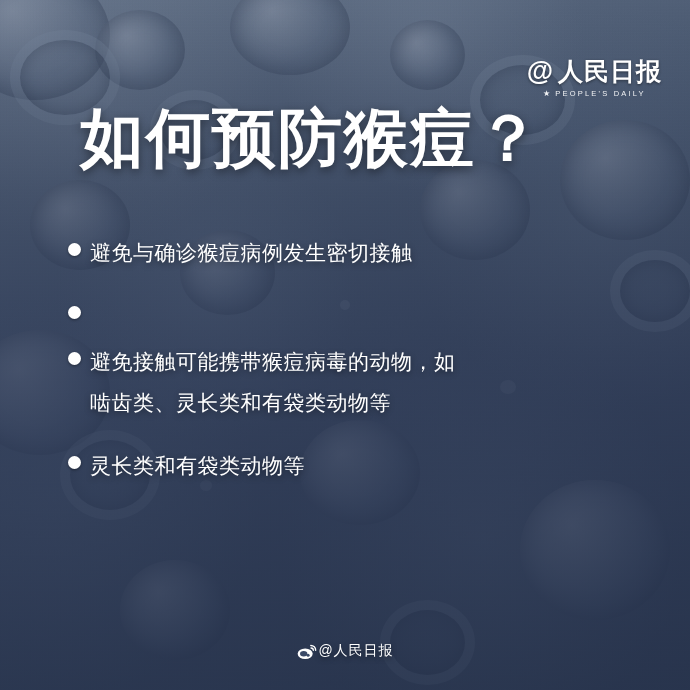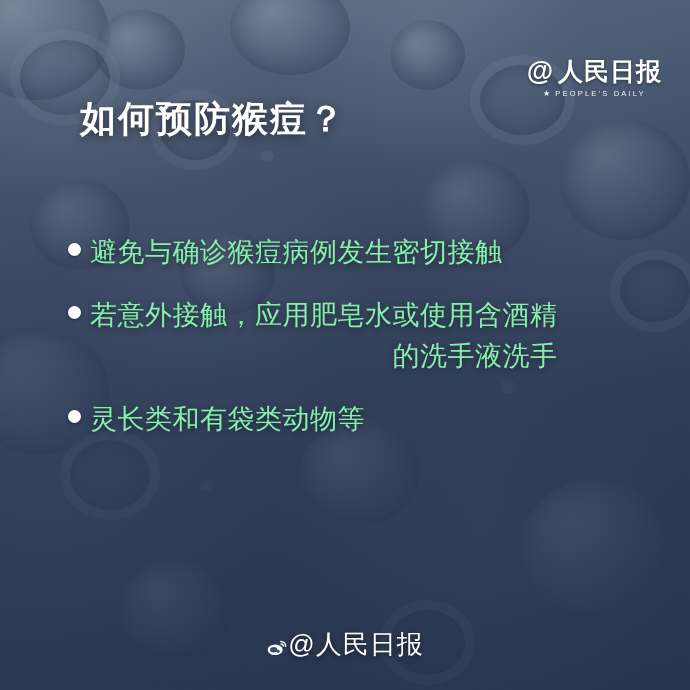"如何预防猴痘？" .title { font-size: 36px -> 64px }
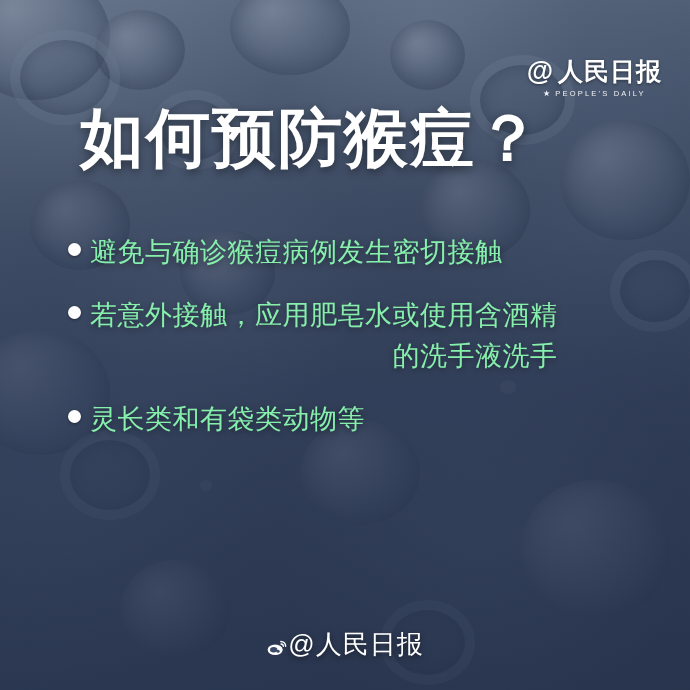"避免与确诊猴痘病例发生密切接触" .item-text { color: #86efac -> #ffffff; font-size: 27px -> 21px; text-align: right -> none }
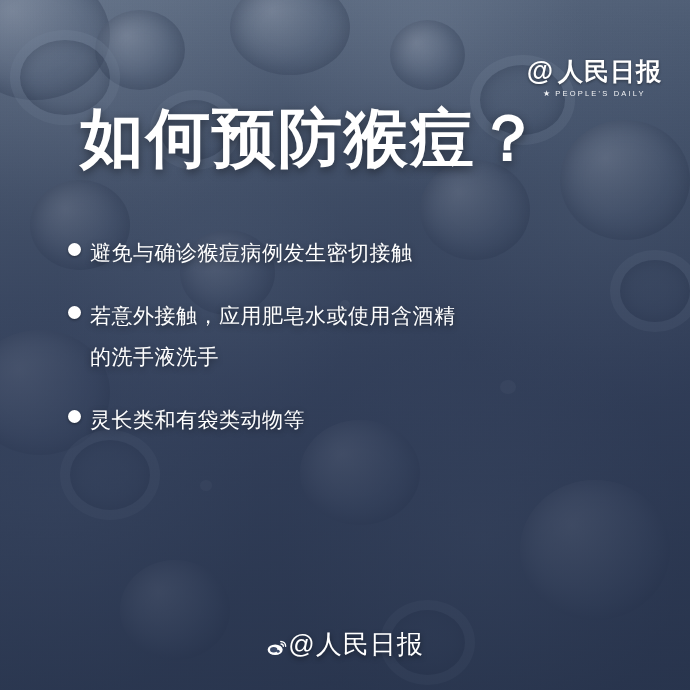"若意外接触，应用肥皂水或使用含酒精" span.item-text { html: <span>若意外接触，应用肥皂水或使用含酒精 的洗手液洗手</span> -> none }
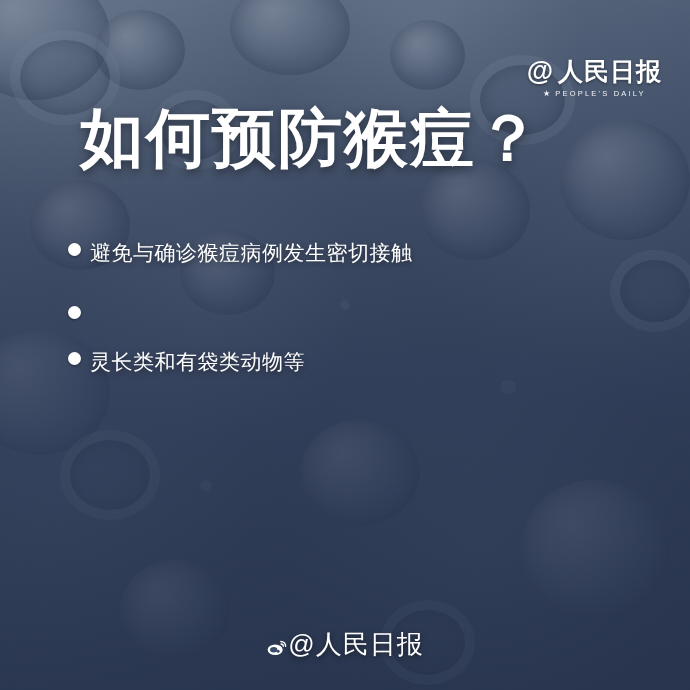"避免接触可能携带猴痘病毒的动物，如" div.item { html: none -> <div> <span></span> <span>避免接触可能携带猴痘病毒的动物，如 啮齿类、灵长类和有袋类动物等</span> </div> }
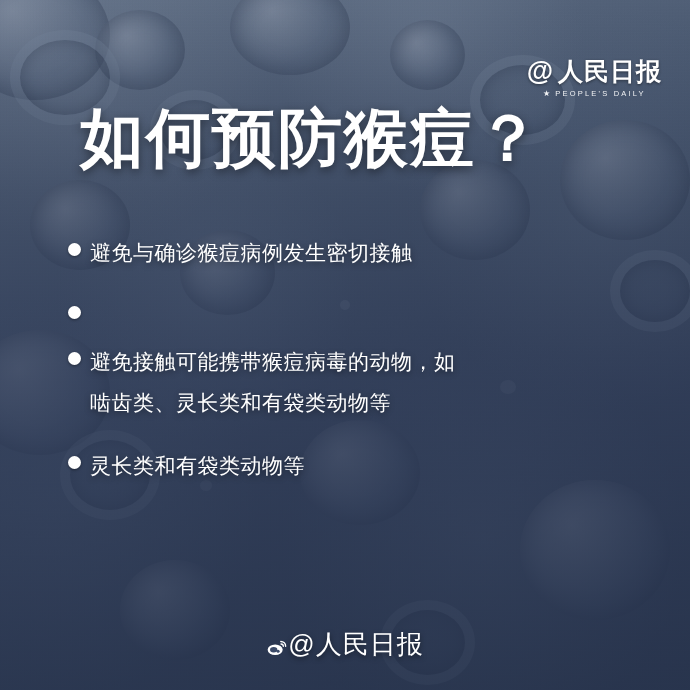"@人民日报" .footer { font-size: 26px -> 14px }
